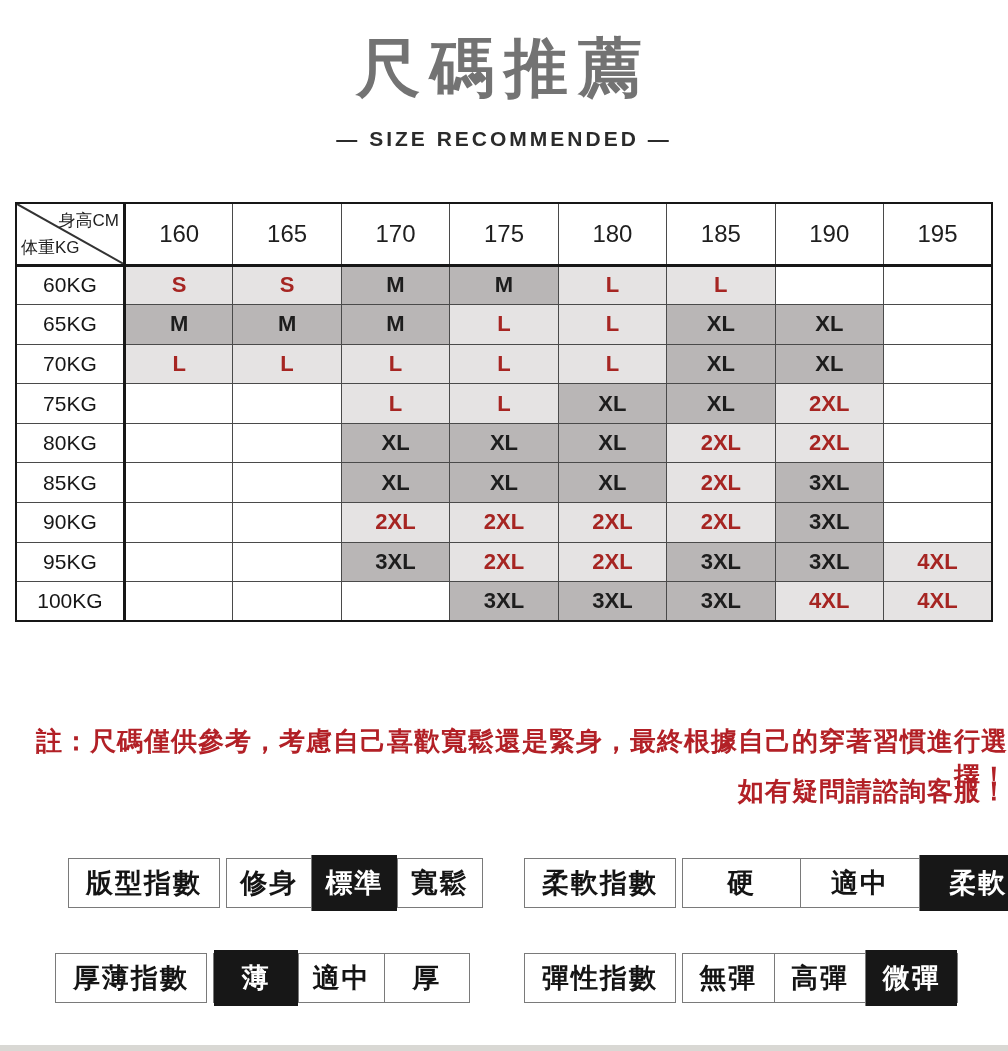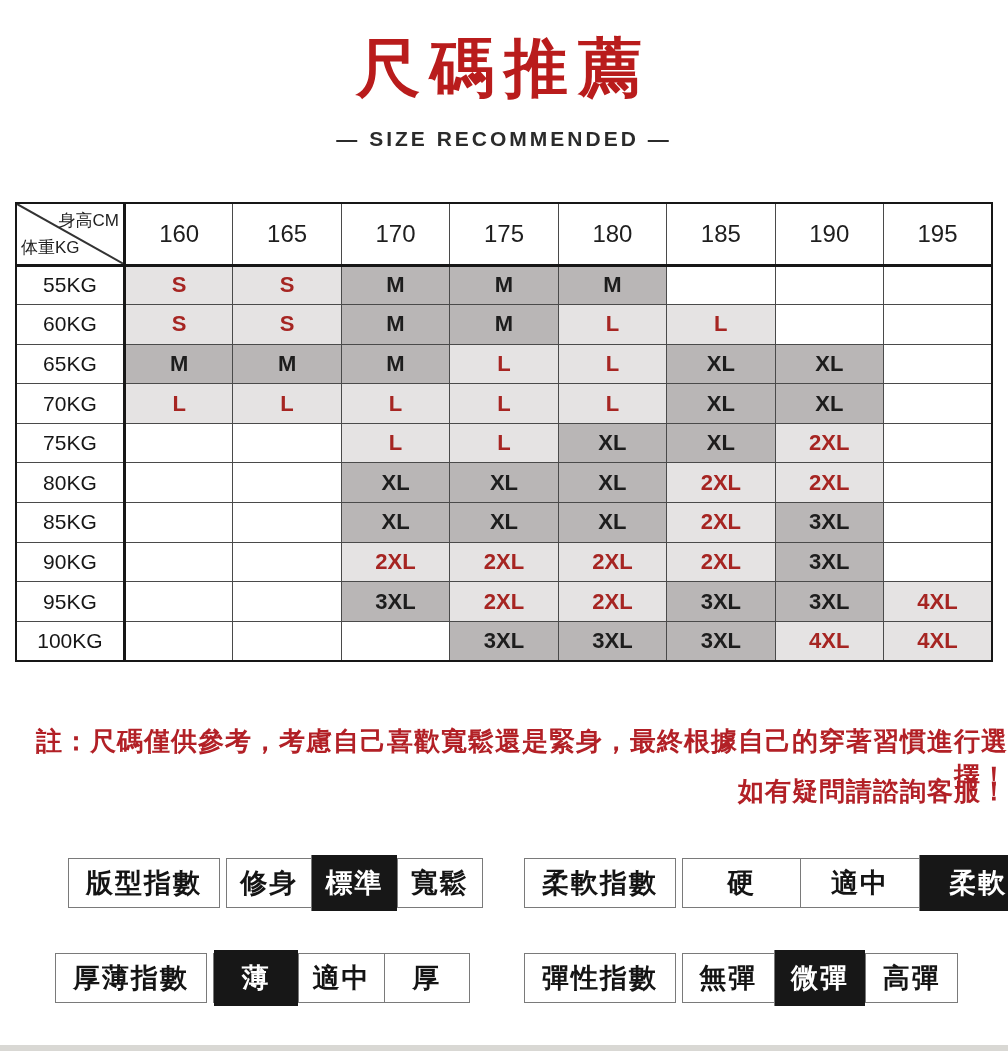"尺碼推薦" .title { color: #b91c1c -> #737373 }
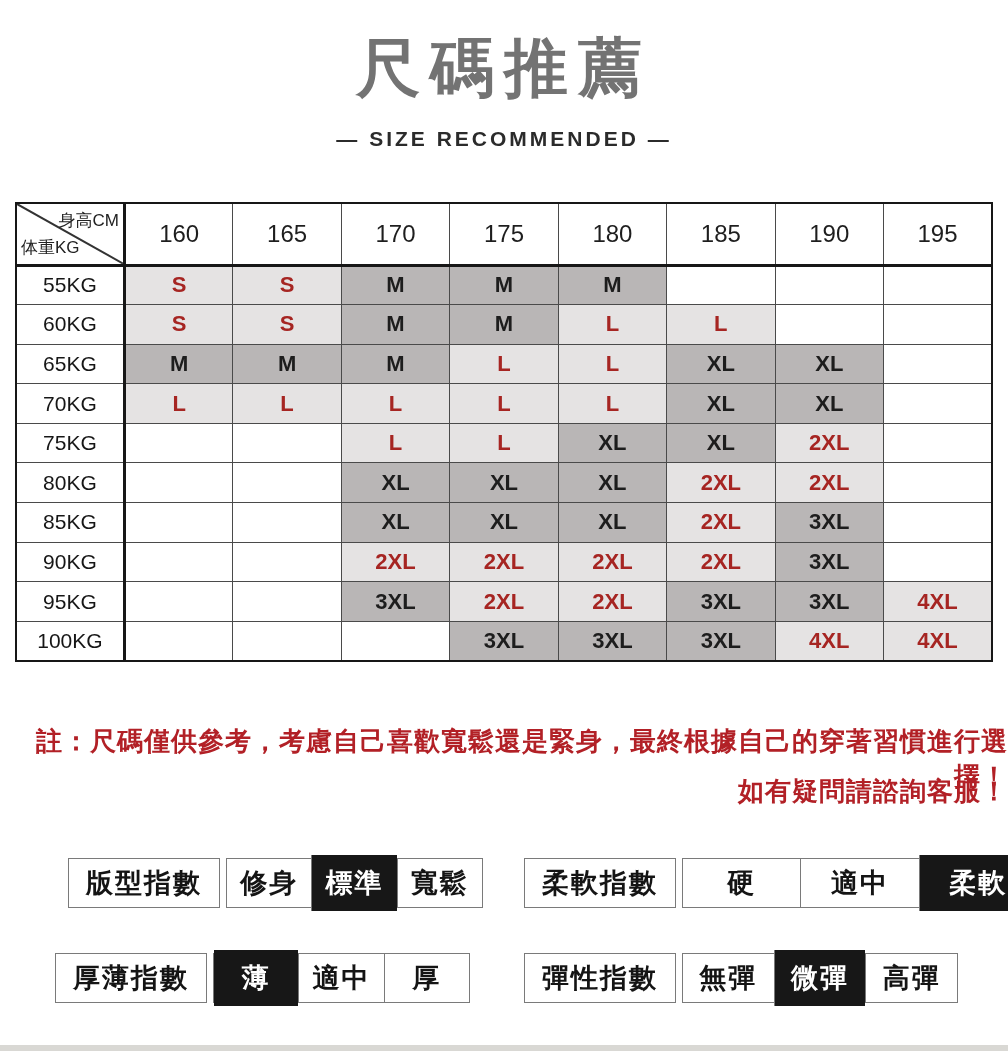"55KG" tr.data { html: <tr> <td>55KG</td> <td>S</td> <td>S</td> <td>M</td> <td>M</td> <td>M</td> <td></td> <td></td> <td></td> </tr> -> none }
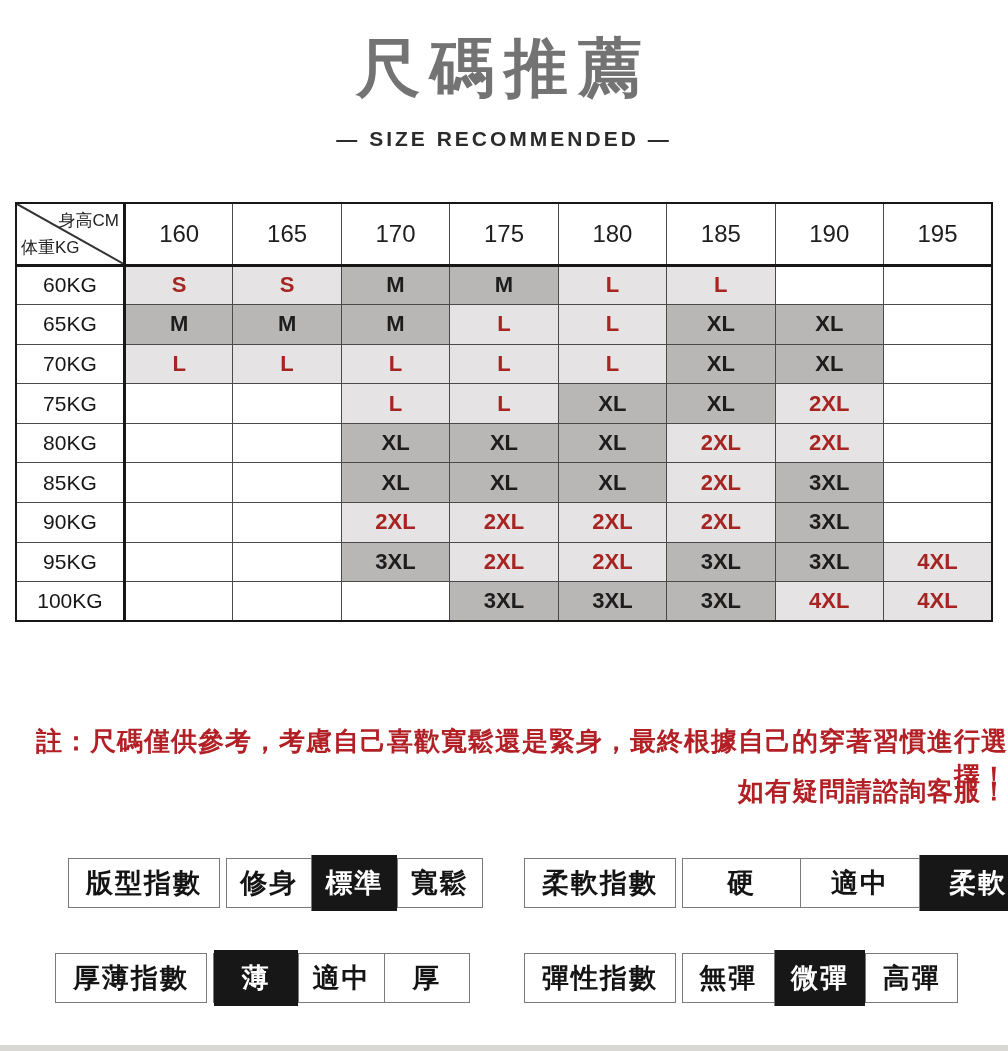"微彈" div.ind-opt { order: before "高彈" -> after "高彈" }
